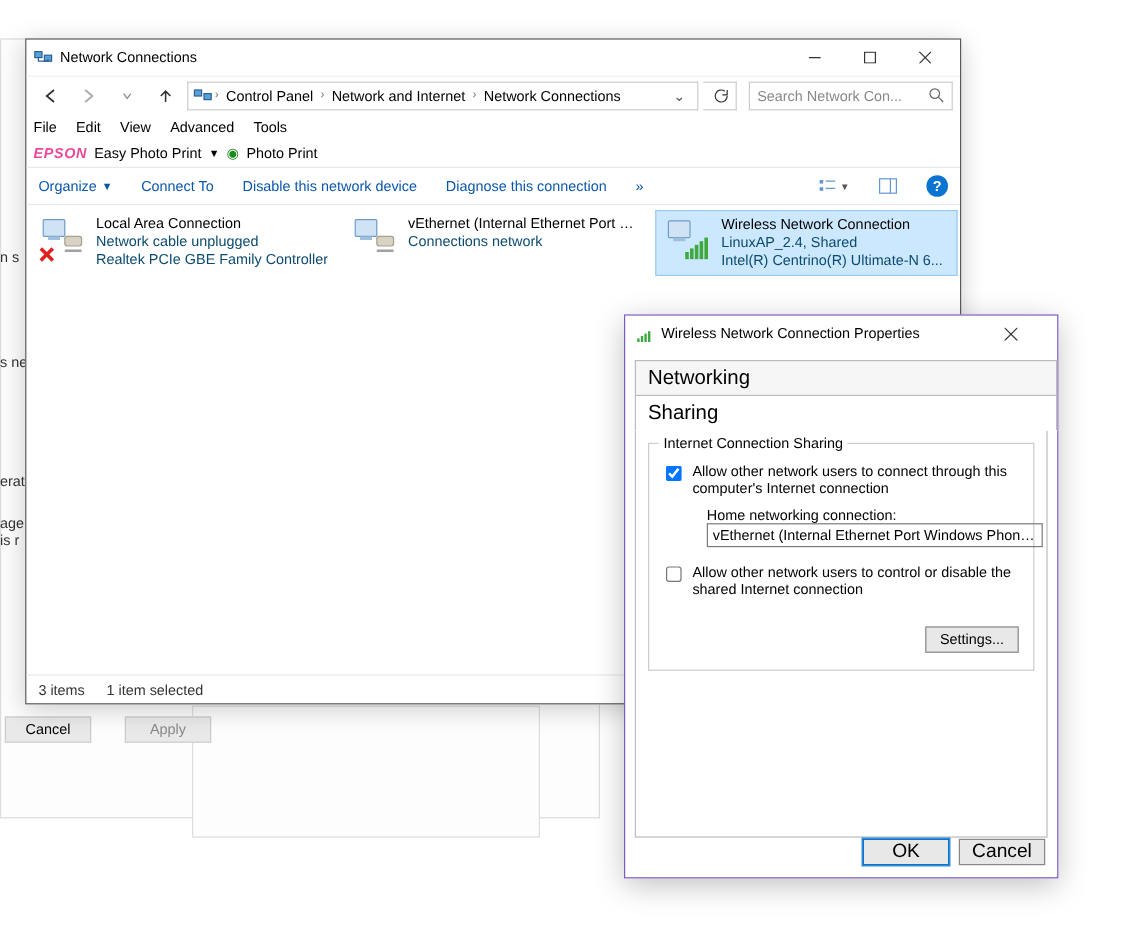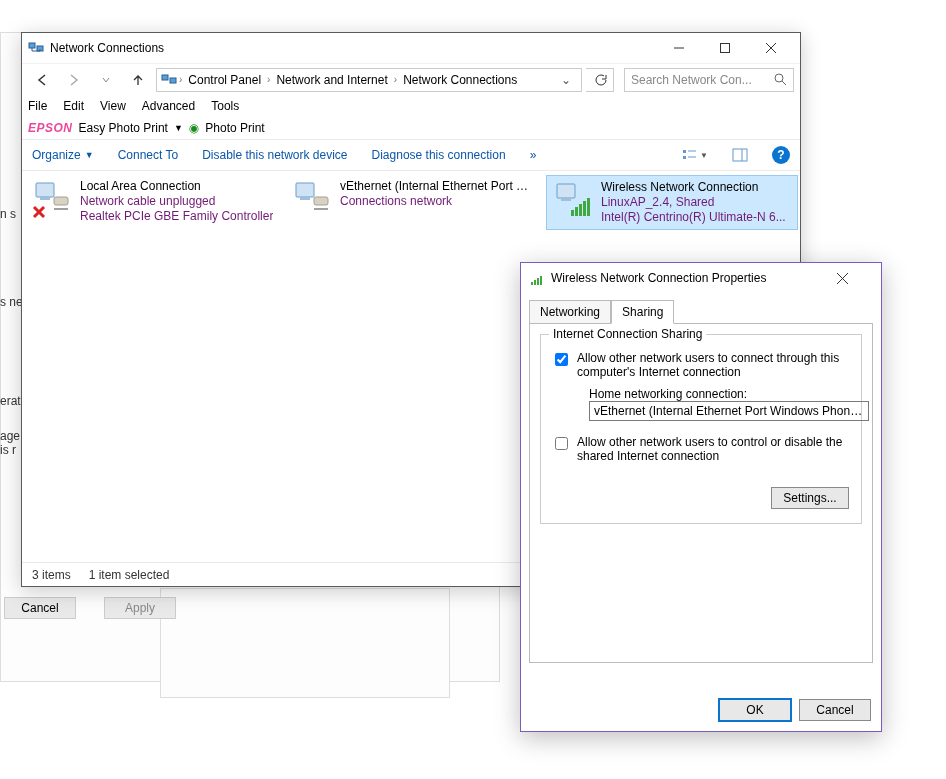"Network cable unplugged" .conn .lines .l2, .conn .lines .l3 { color: #701a75 -> #0c4a6e }
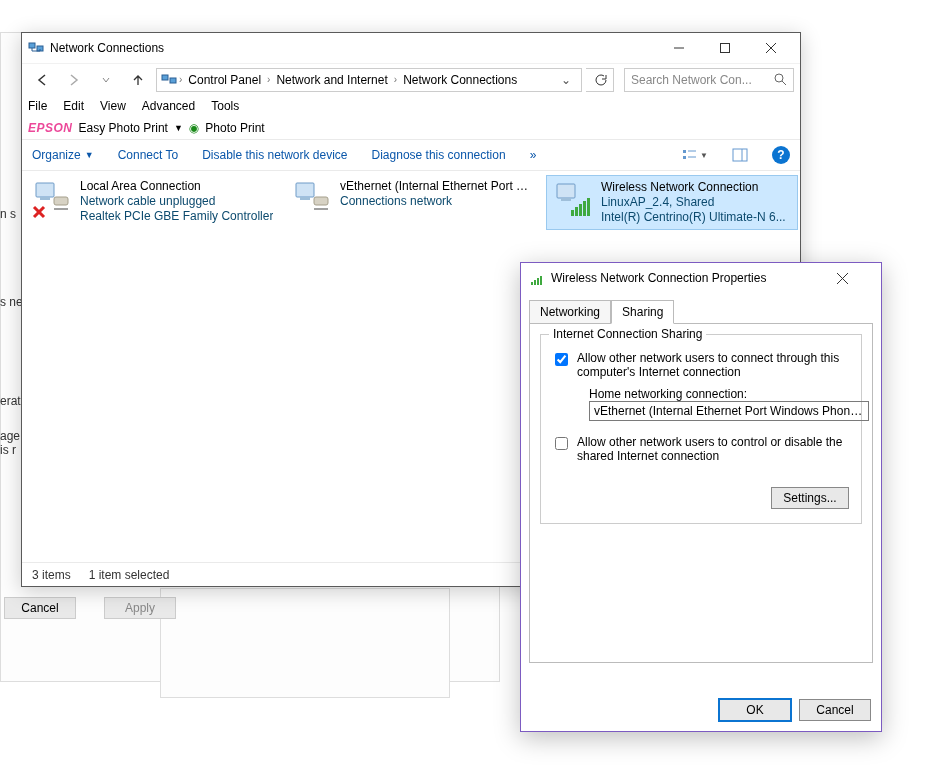"Networking" .tabs { flex-direction: none -> column; font-size: 12px -> 17px }
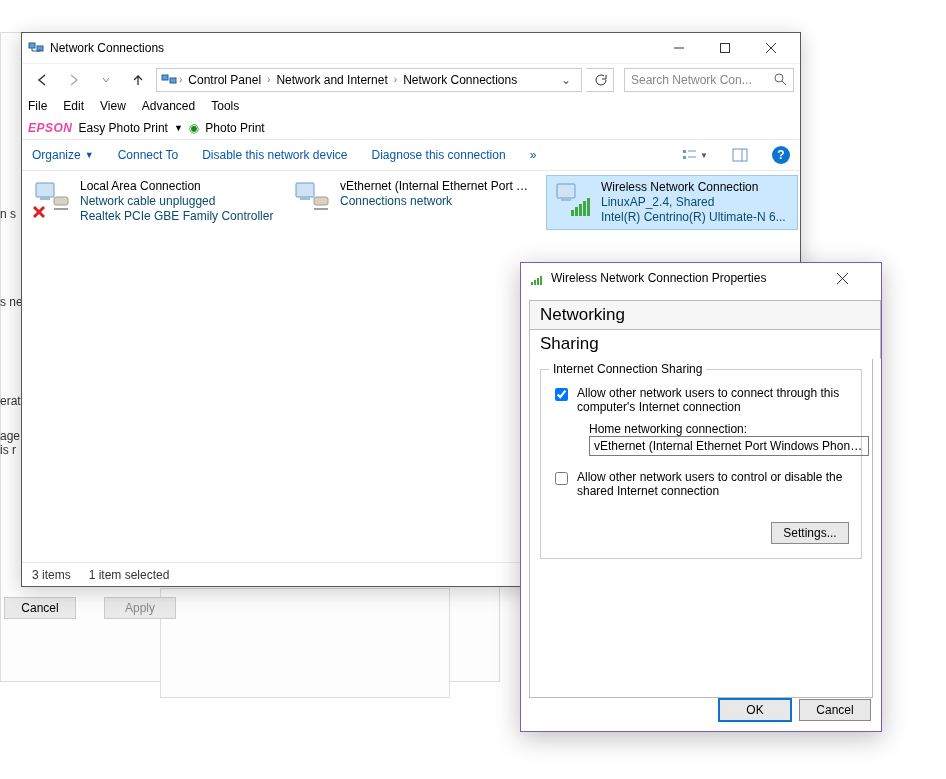"OK" .dlgbtns button { font-size: 12px -> 16px }
